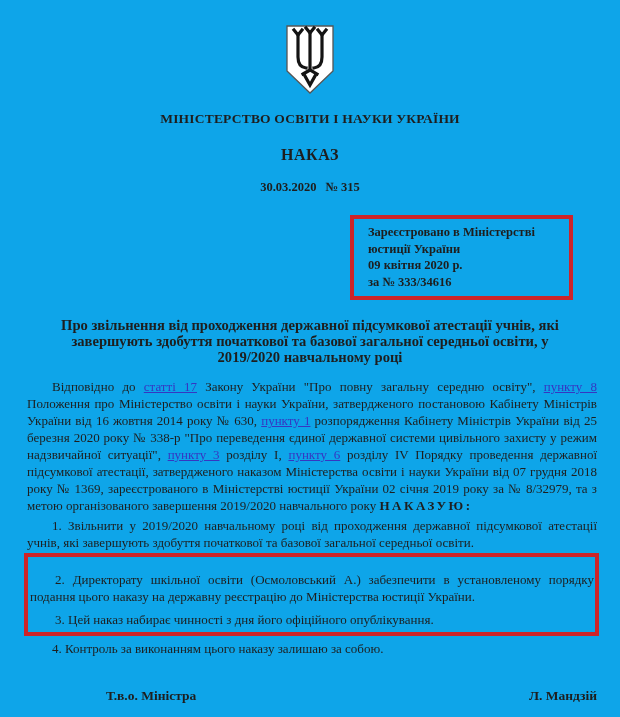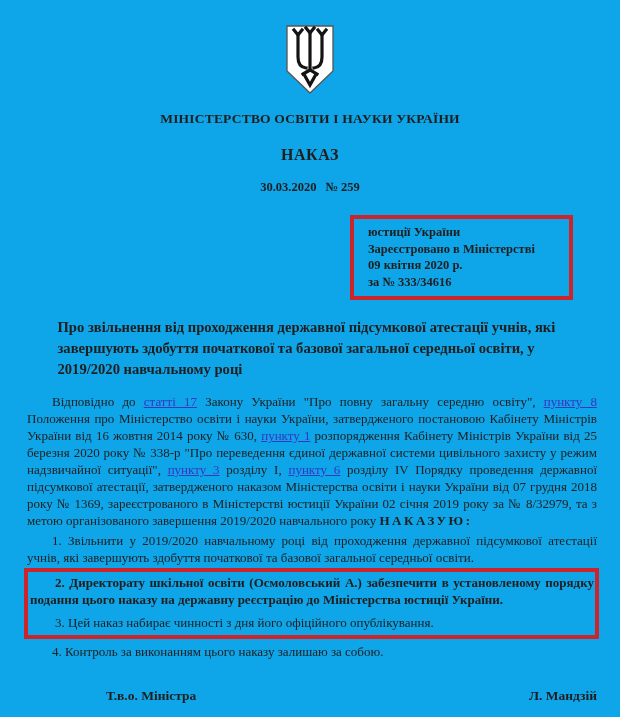"№ 259" span.num { text: 259 -> 315 }
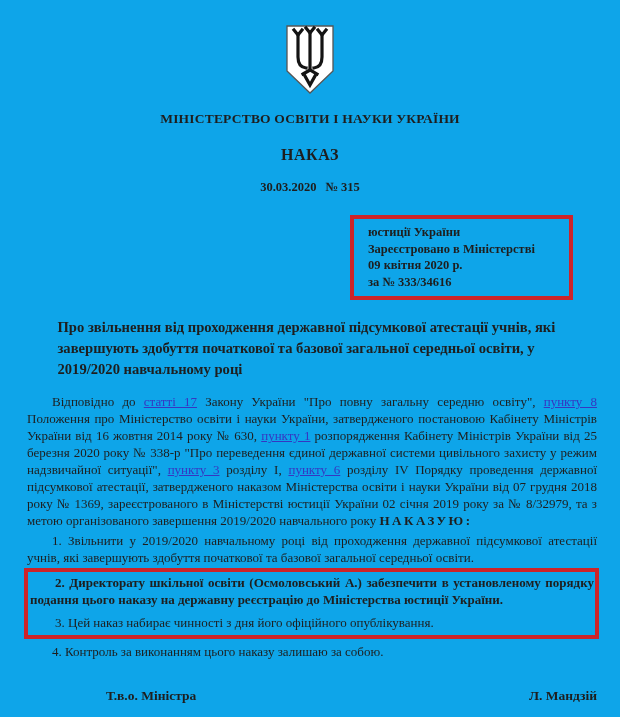"юстиції України" div { order: before "Зареєстровано в Міністерстві" -> after "Зареєстровано в Міністерстві" }
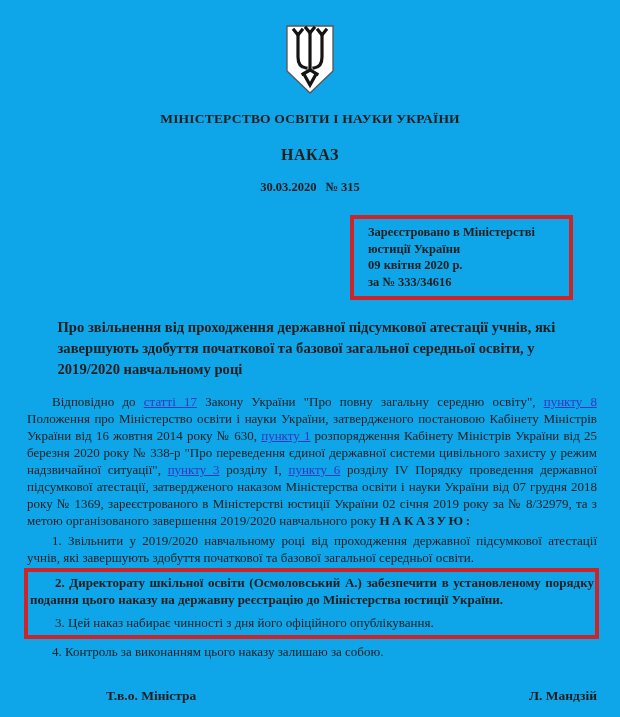"Про звільнення від проходження державної" .title { line-height: 21px -> 16px; text-align: left -> center }
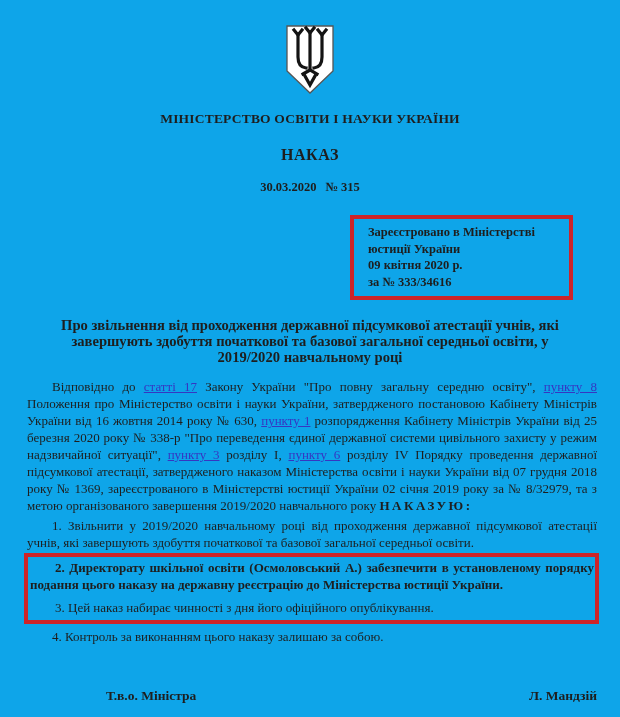"2. Директорату шкільної освіти" .highlight-box .item:first-child { font-weight: bold -> none; margin-top: 1px -> 13px }
